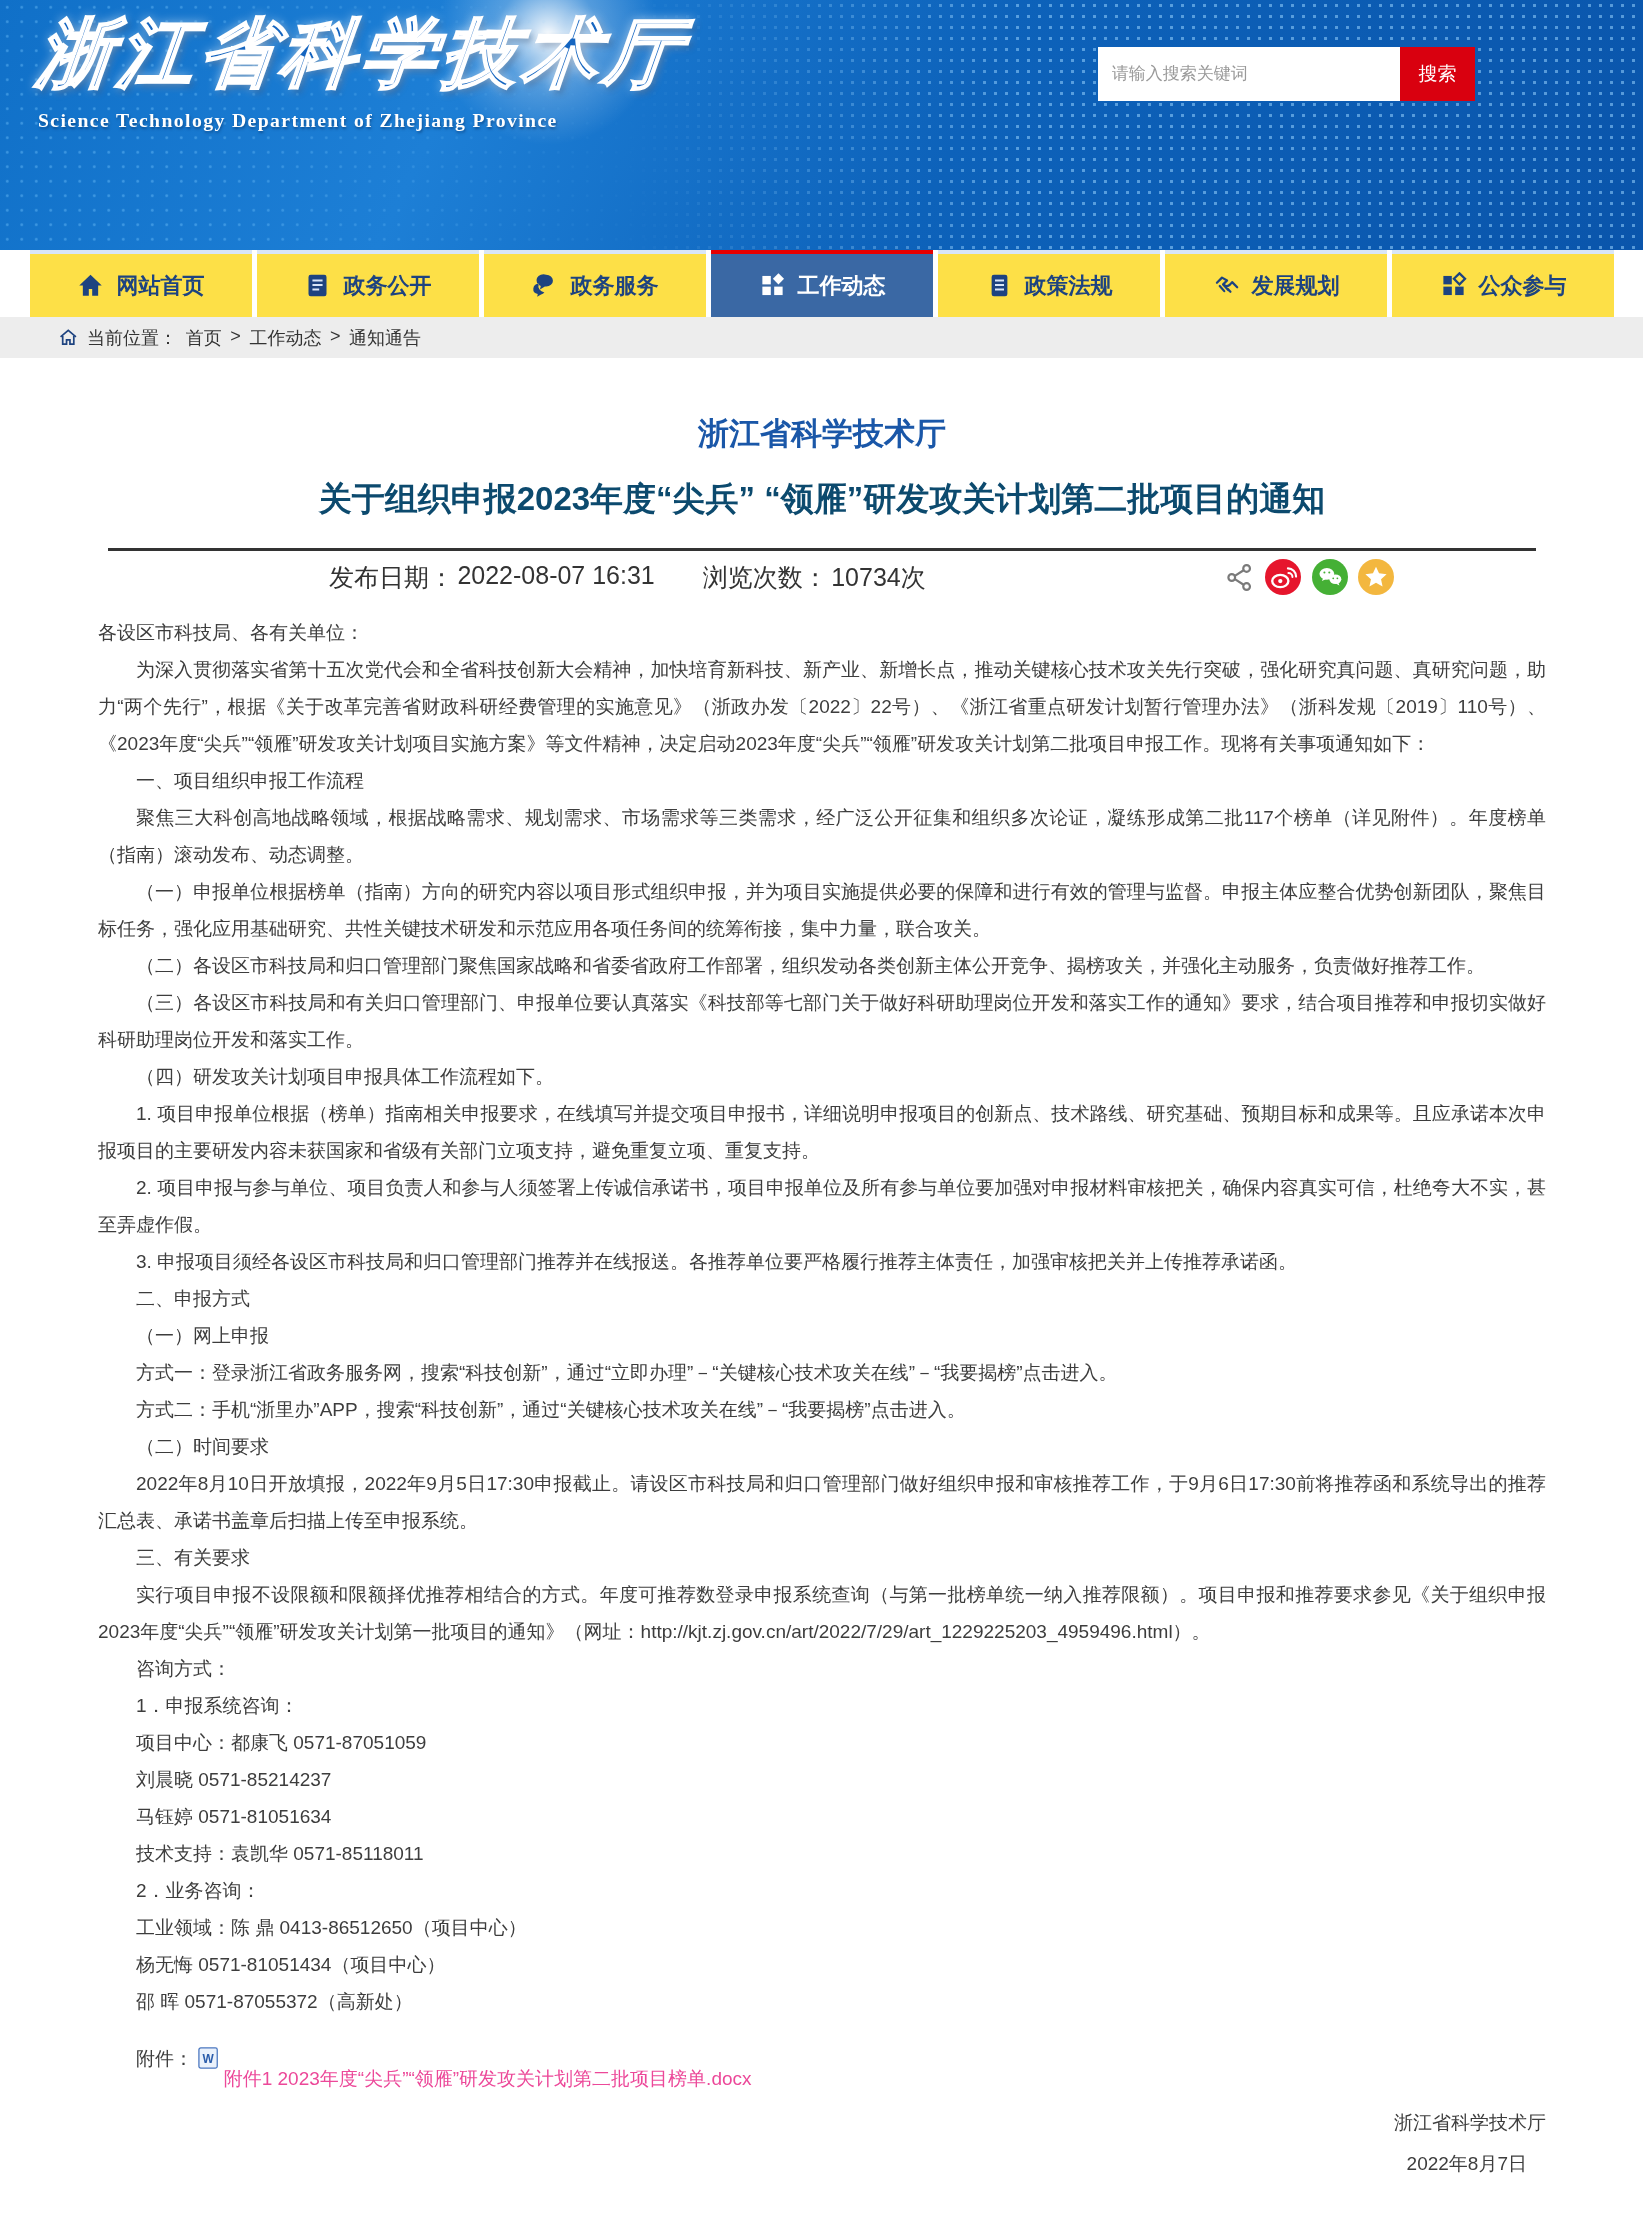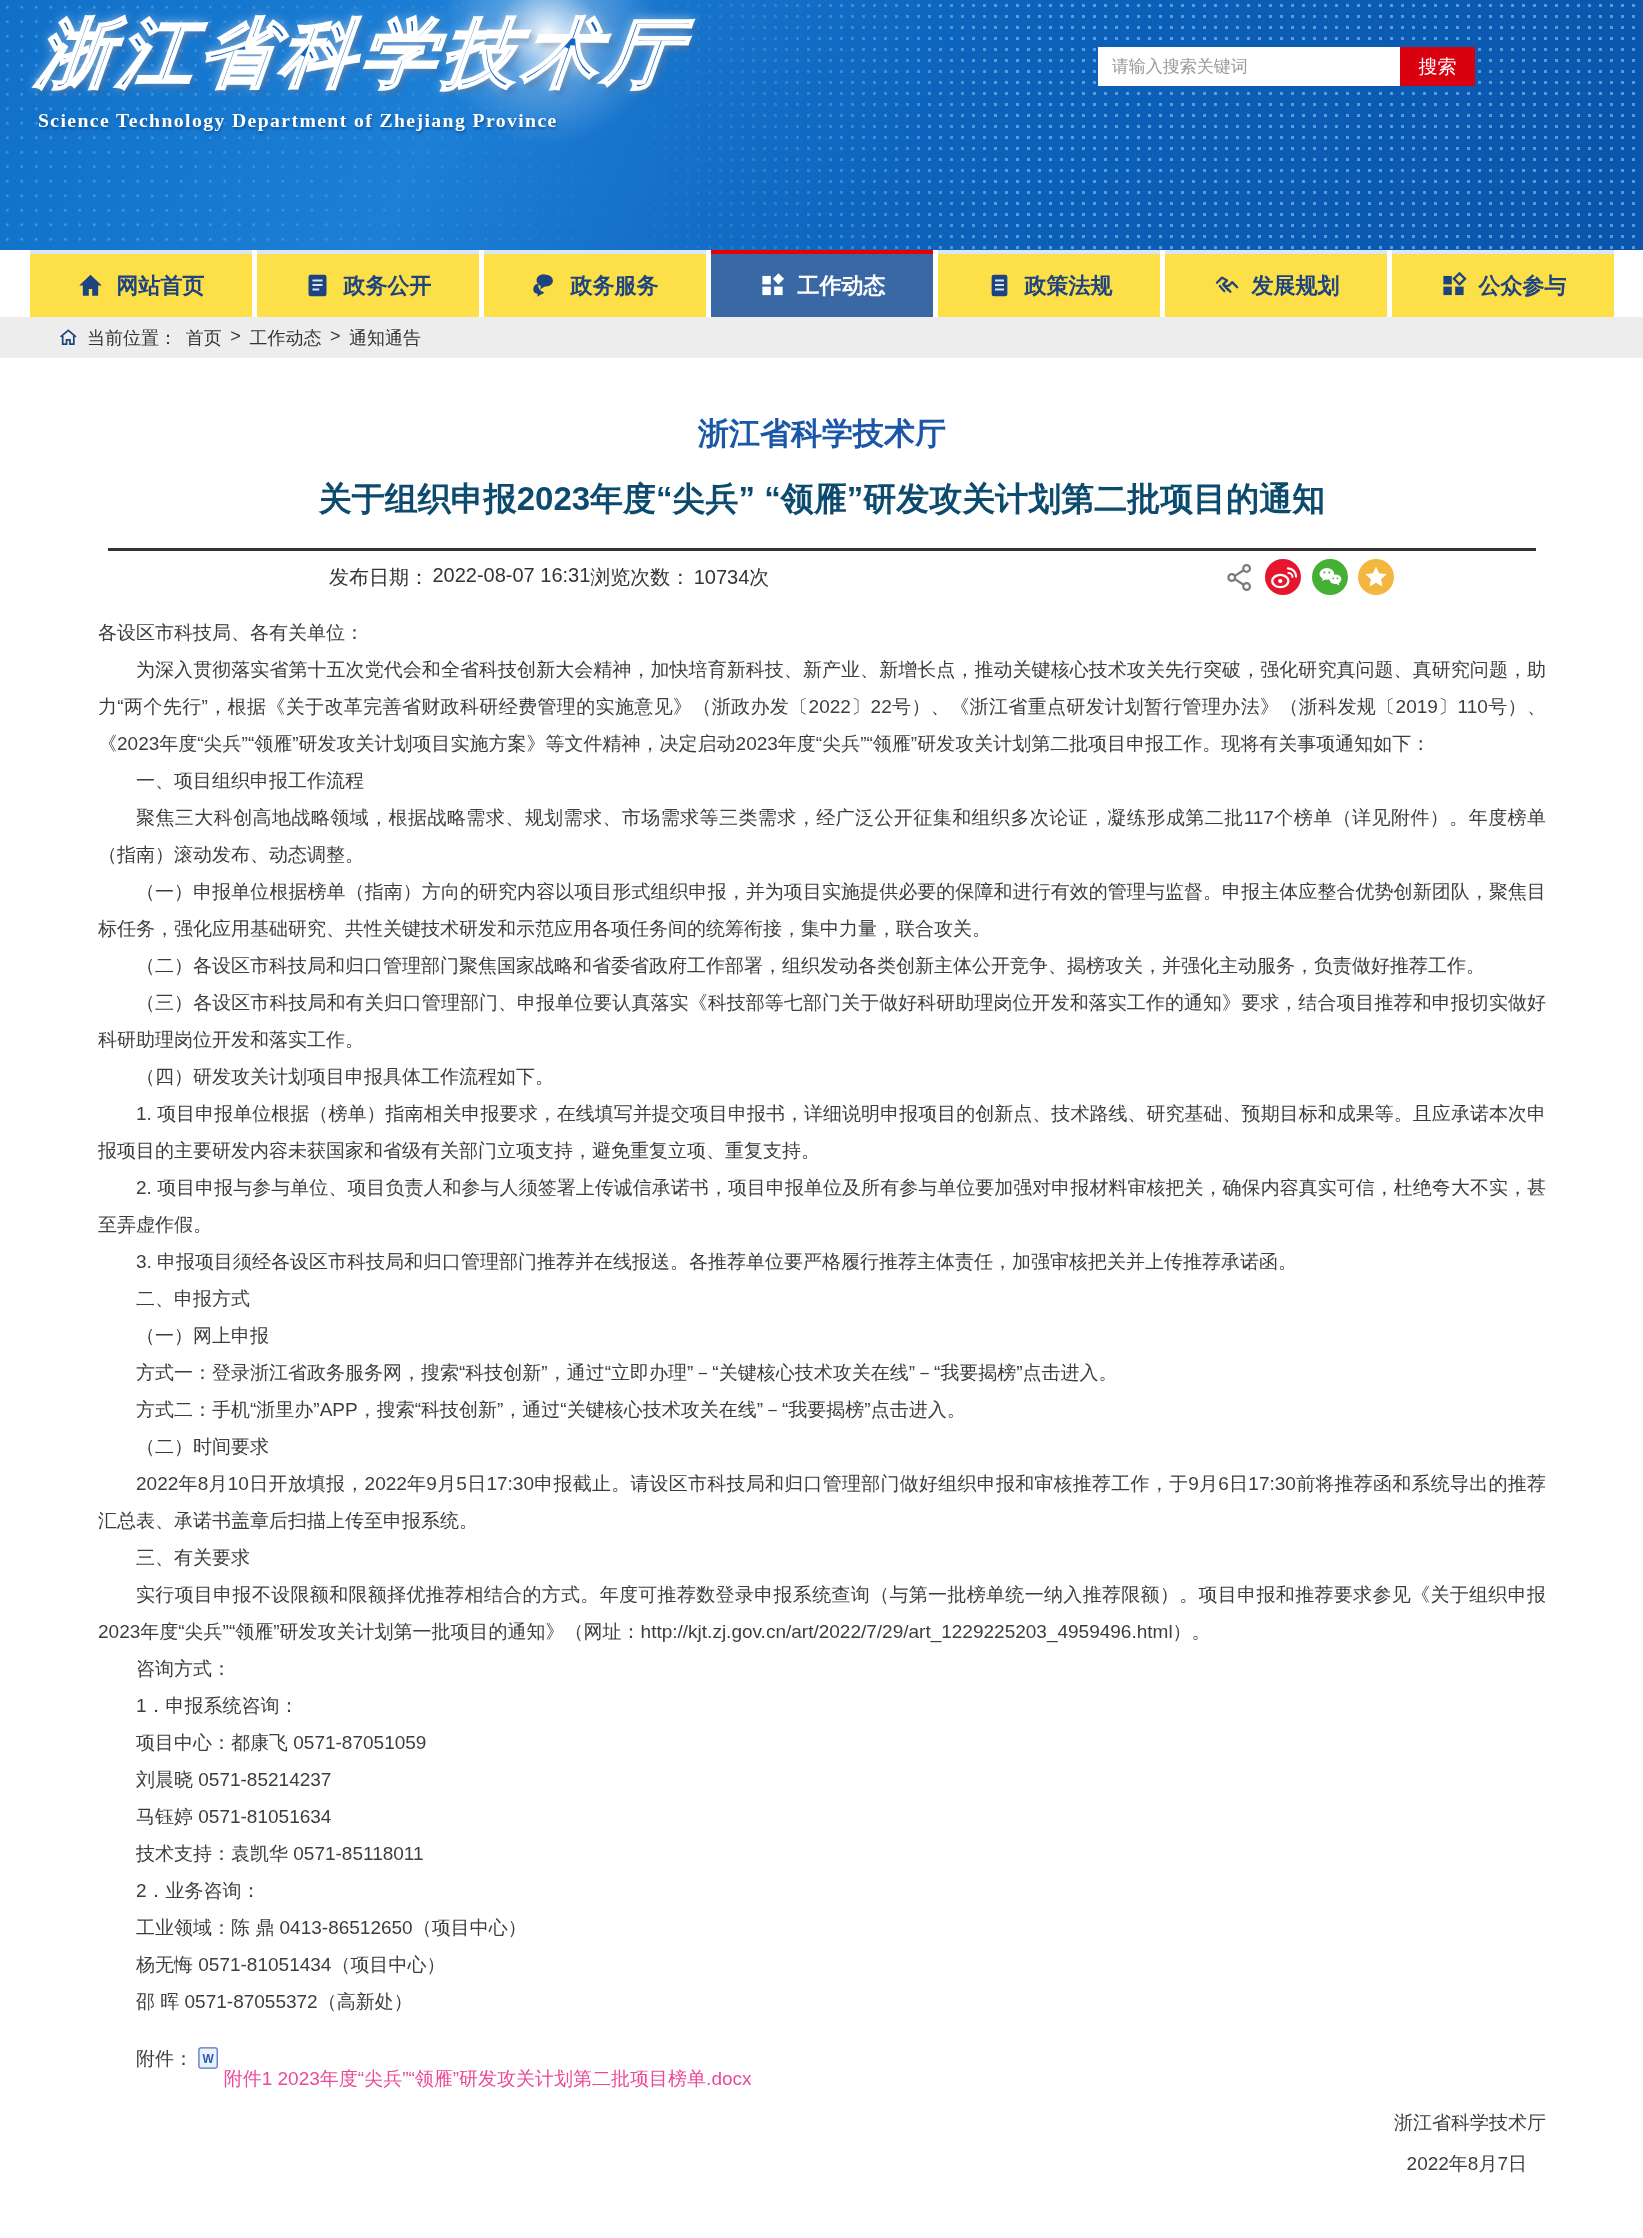"请输入搜索关键词" .search { height: 39px -> 54px }
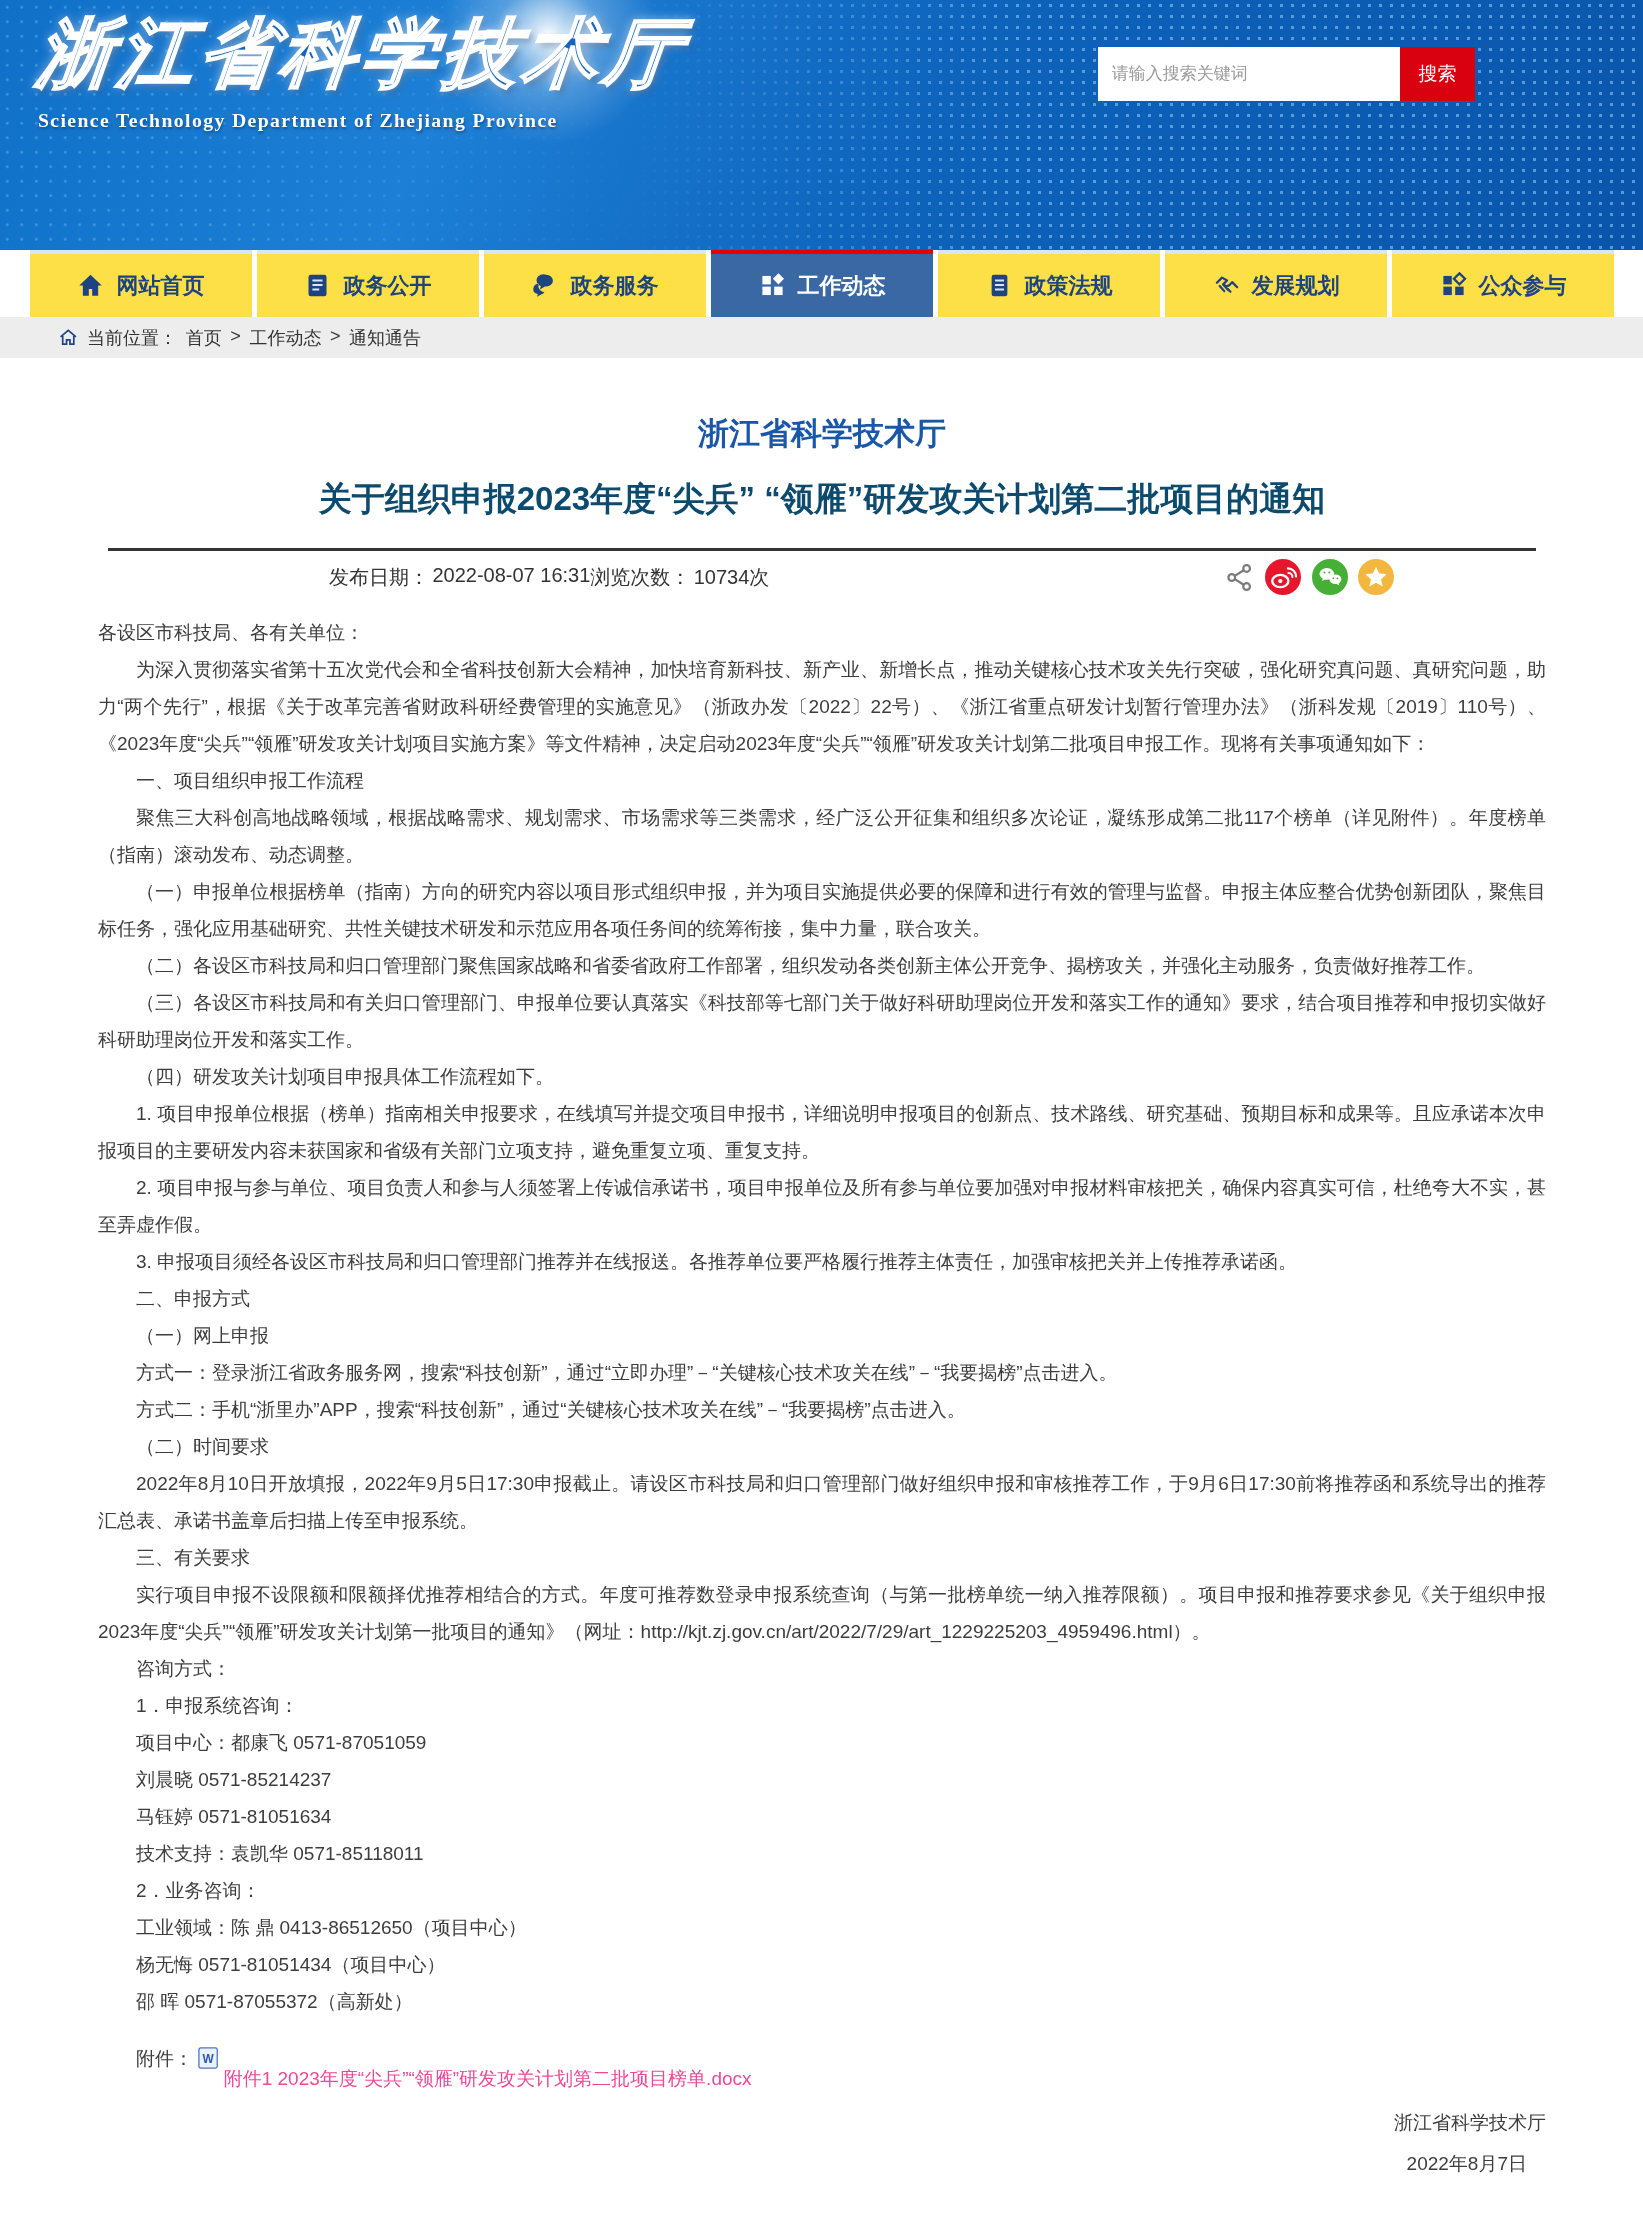"发布日期：" .meta { font-size: 20px -> 25px; gap: none -> 48px }
